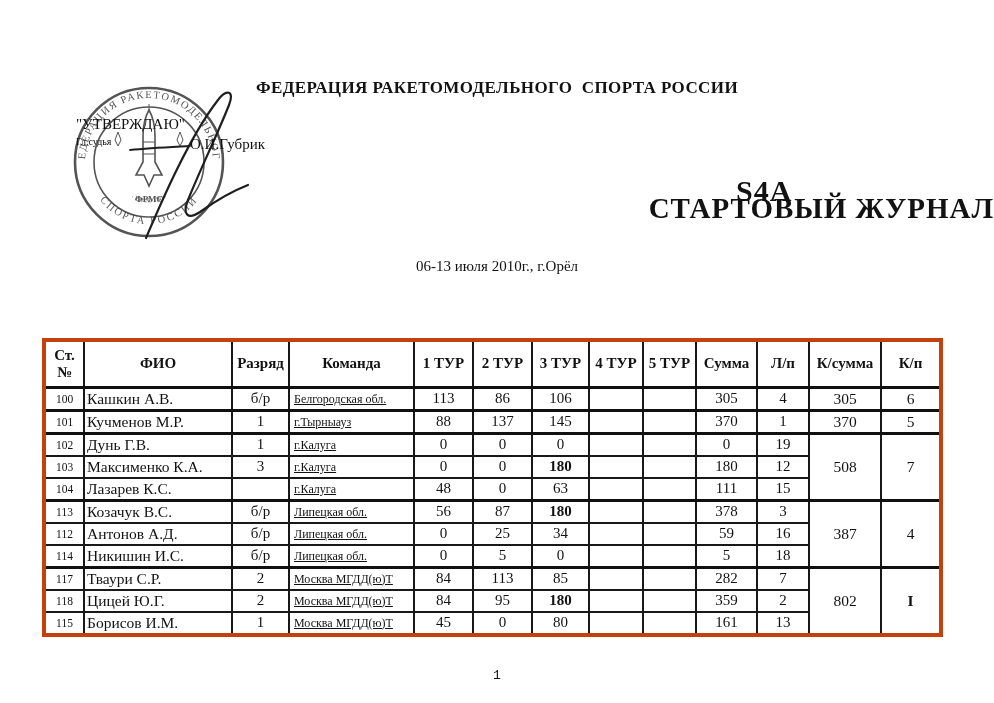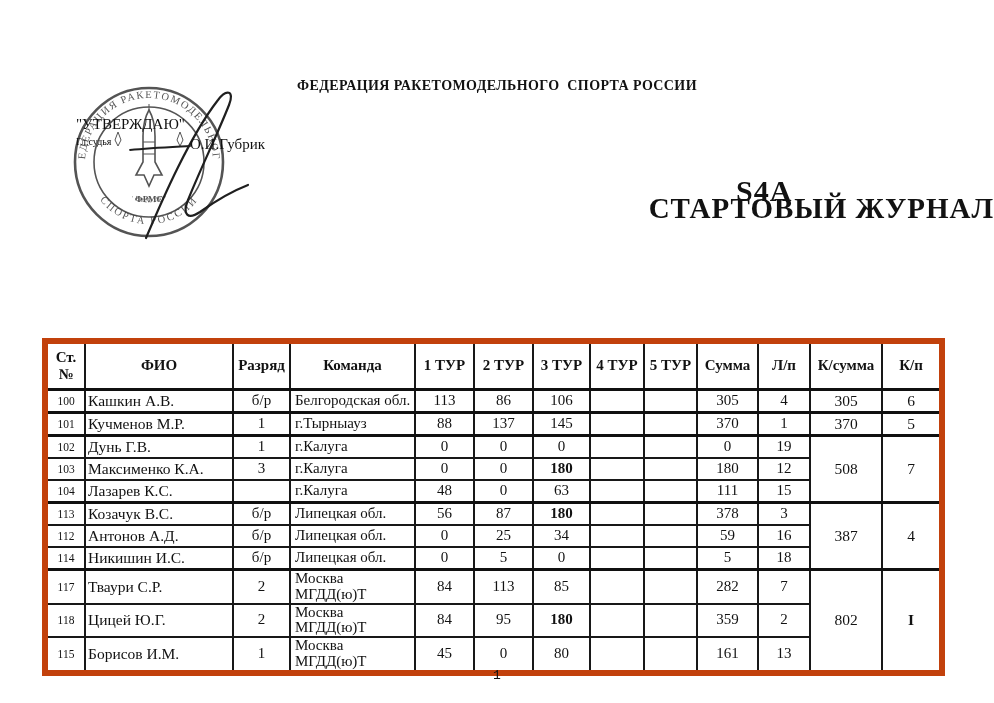"ФЕДЕРАЦИЯ РАКЕТОМОДЕЛЬНОГО СПОРТА РОССИИ" .fed-title { font-size: 14px -> 17px }
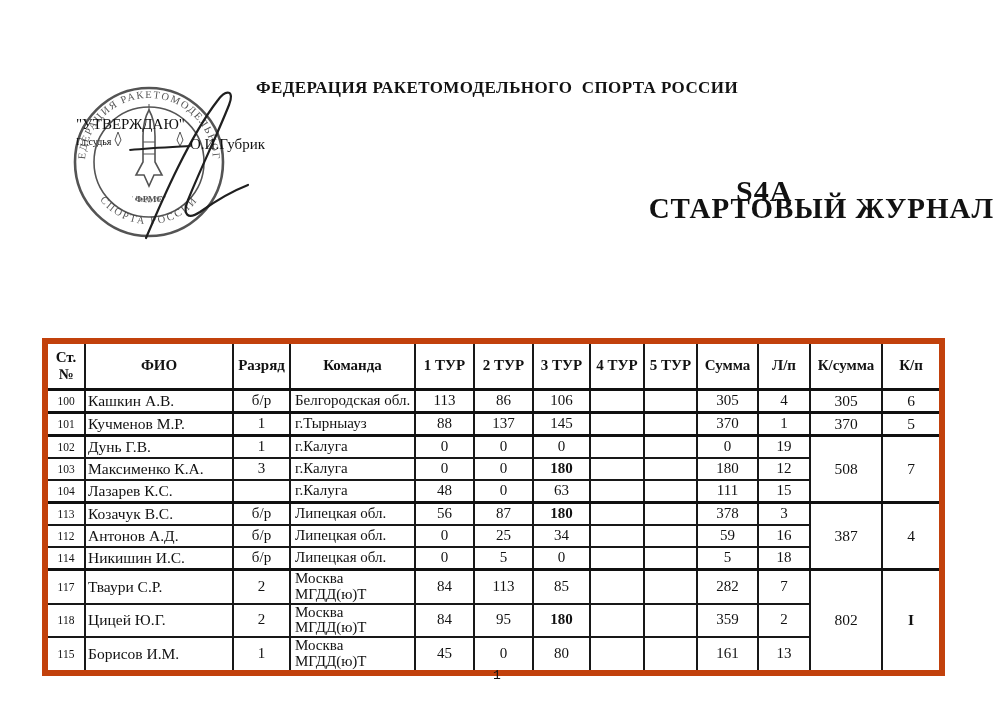"06-13 июля 2010г., г.Орёл" div.date-line { html: none -> <div>06-13 июля 2010г., г.Орёл</div> }
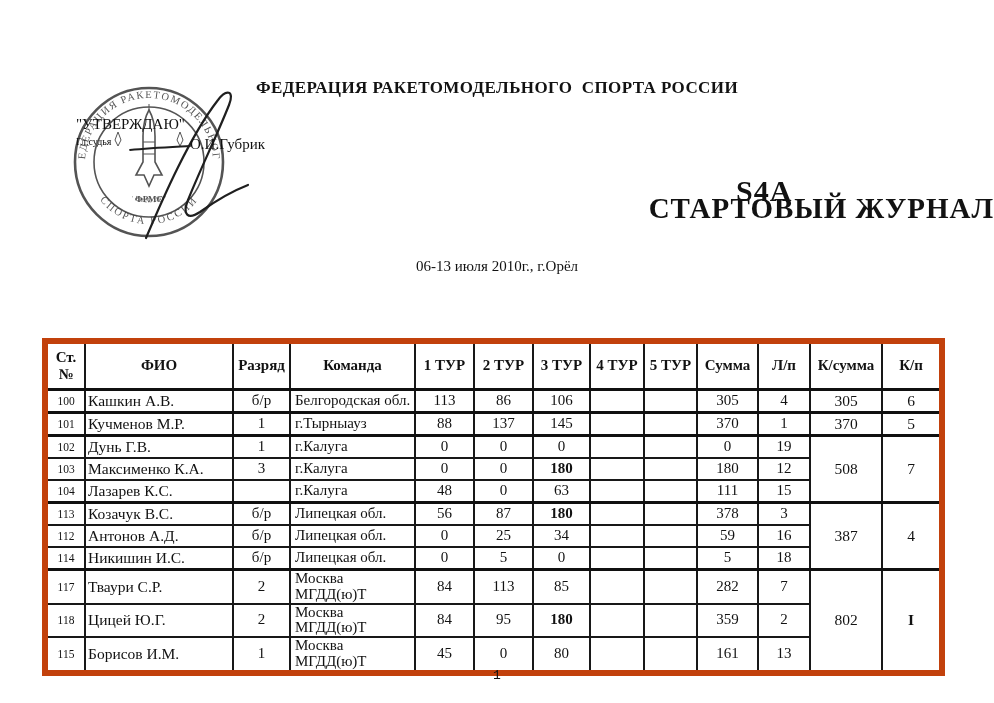"Ст." table.journal { border: 6px solid #c2410c -> 4px solid #c2410c }
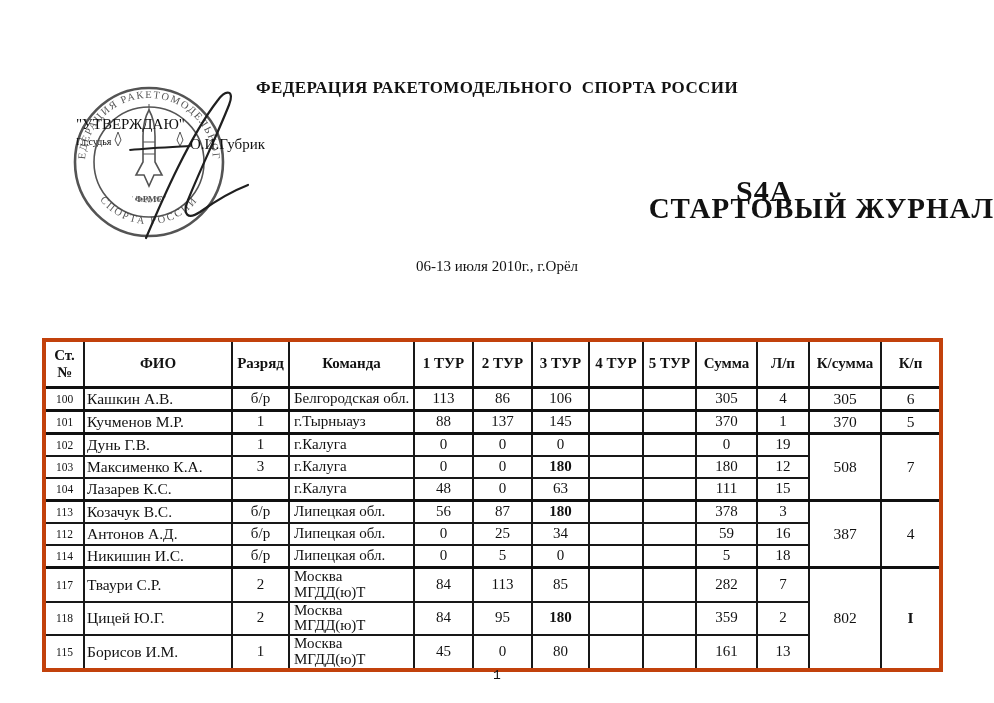"Белгородская обл." .journal td.c-team { font-size: 15px -> 12px; text-decoration: none -> underline }
